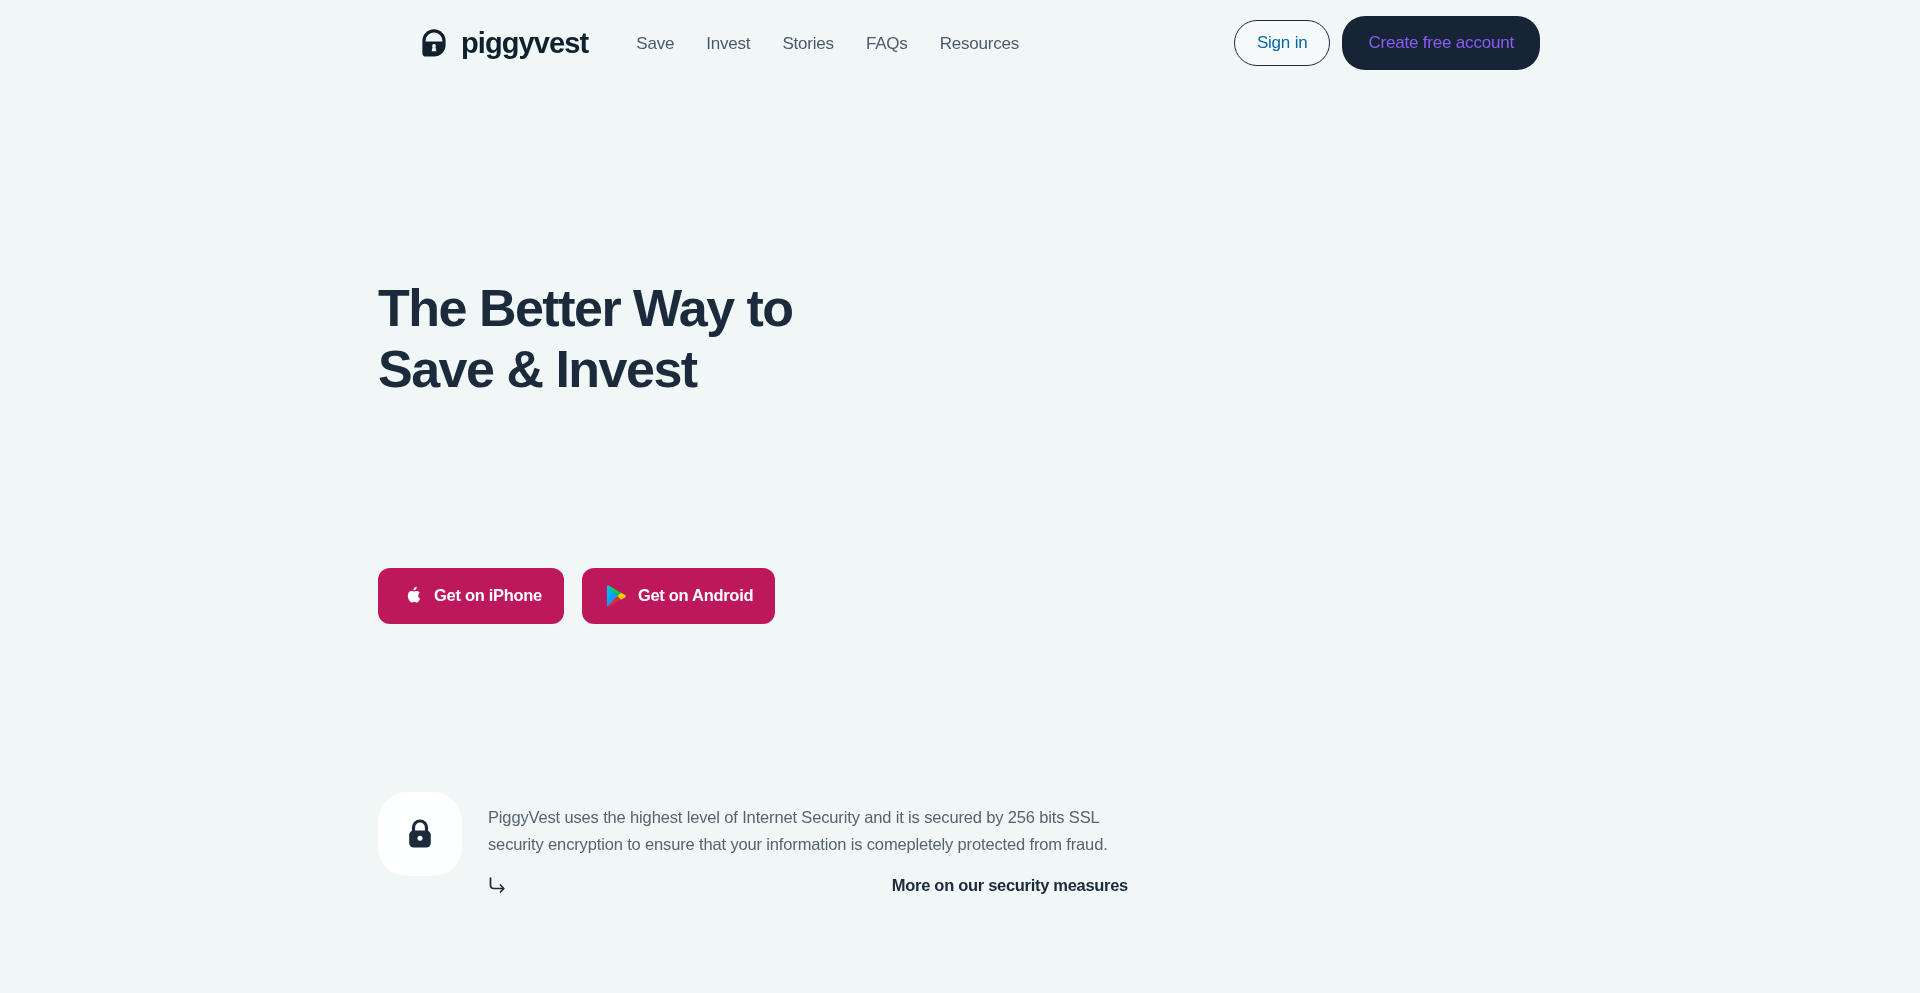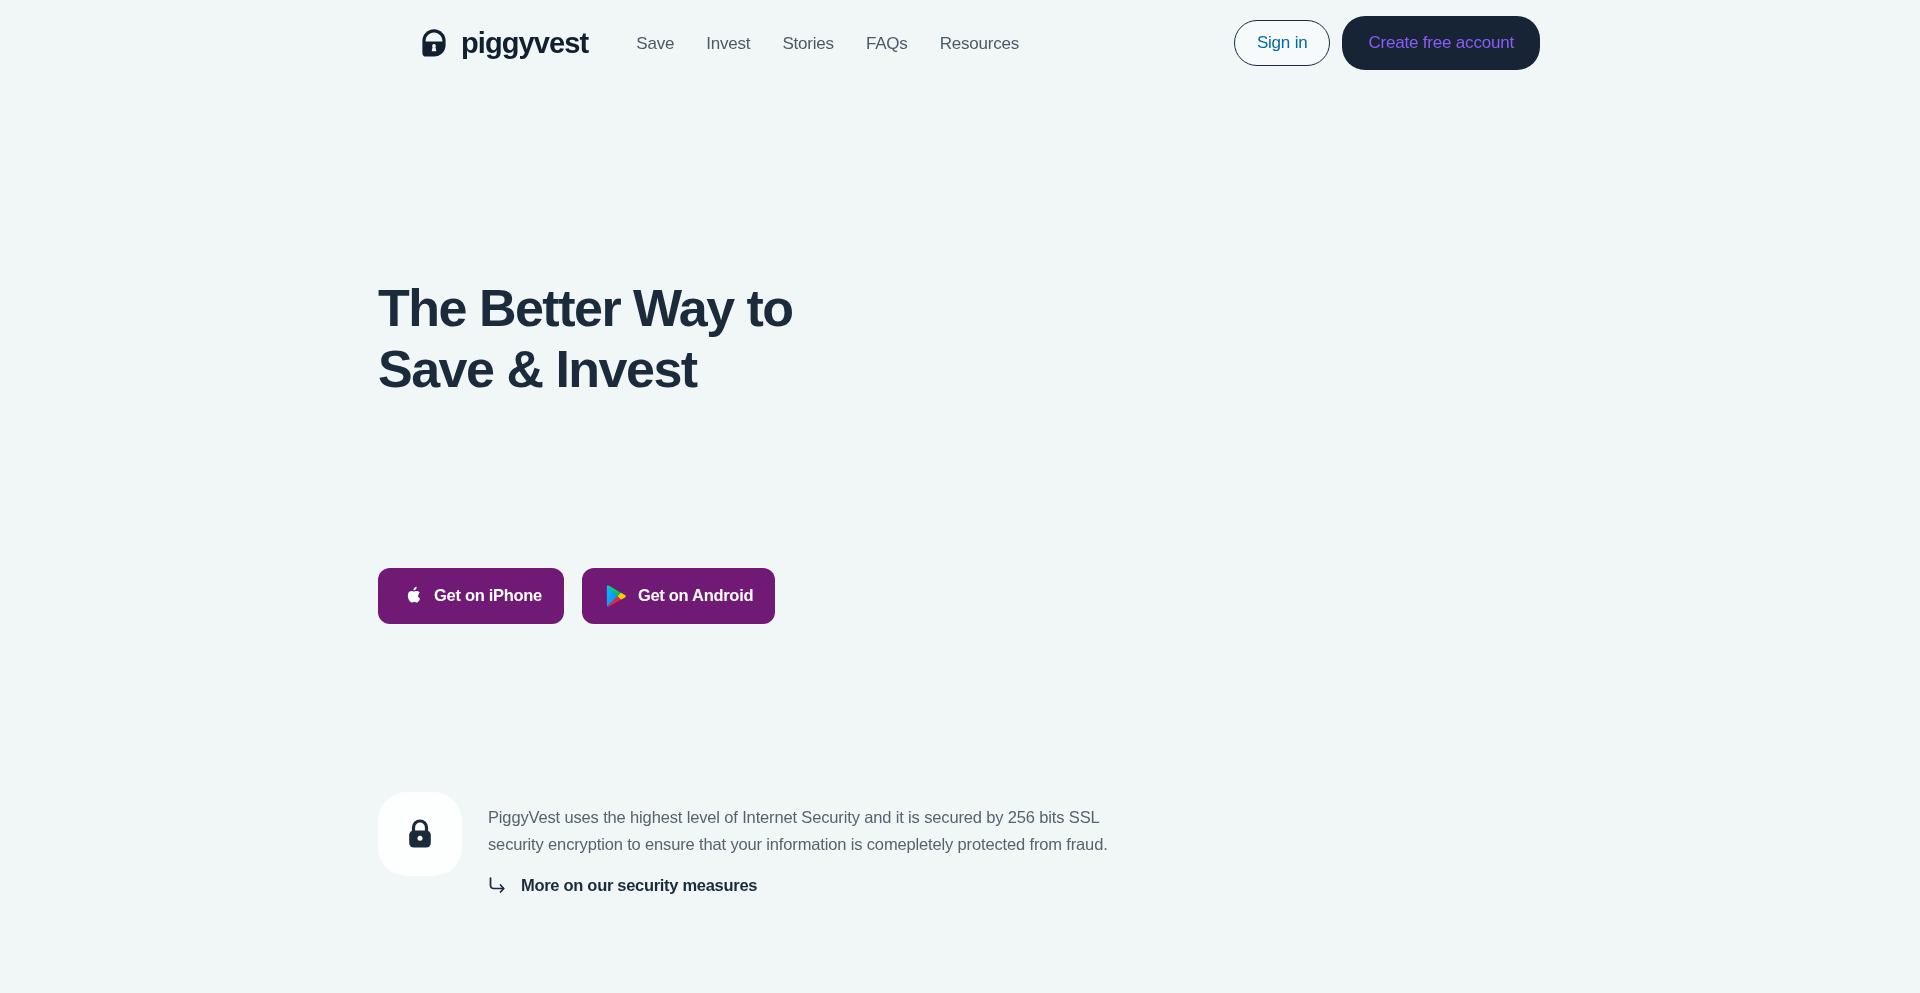"Get on iPhone" .store-btn { background: #701a75 -> #be185d }
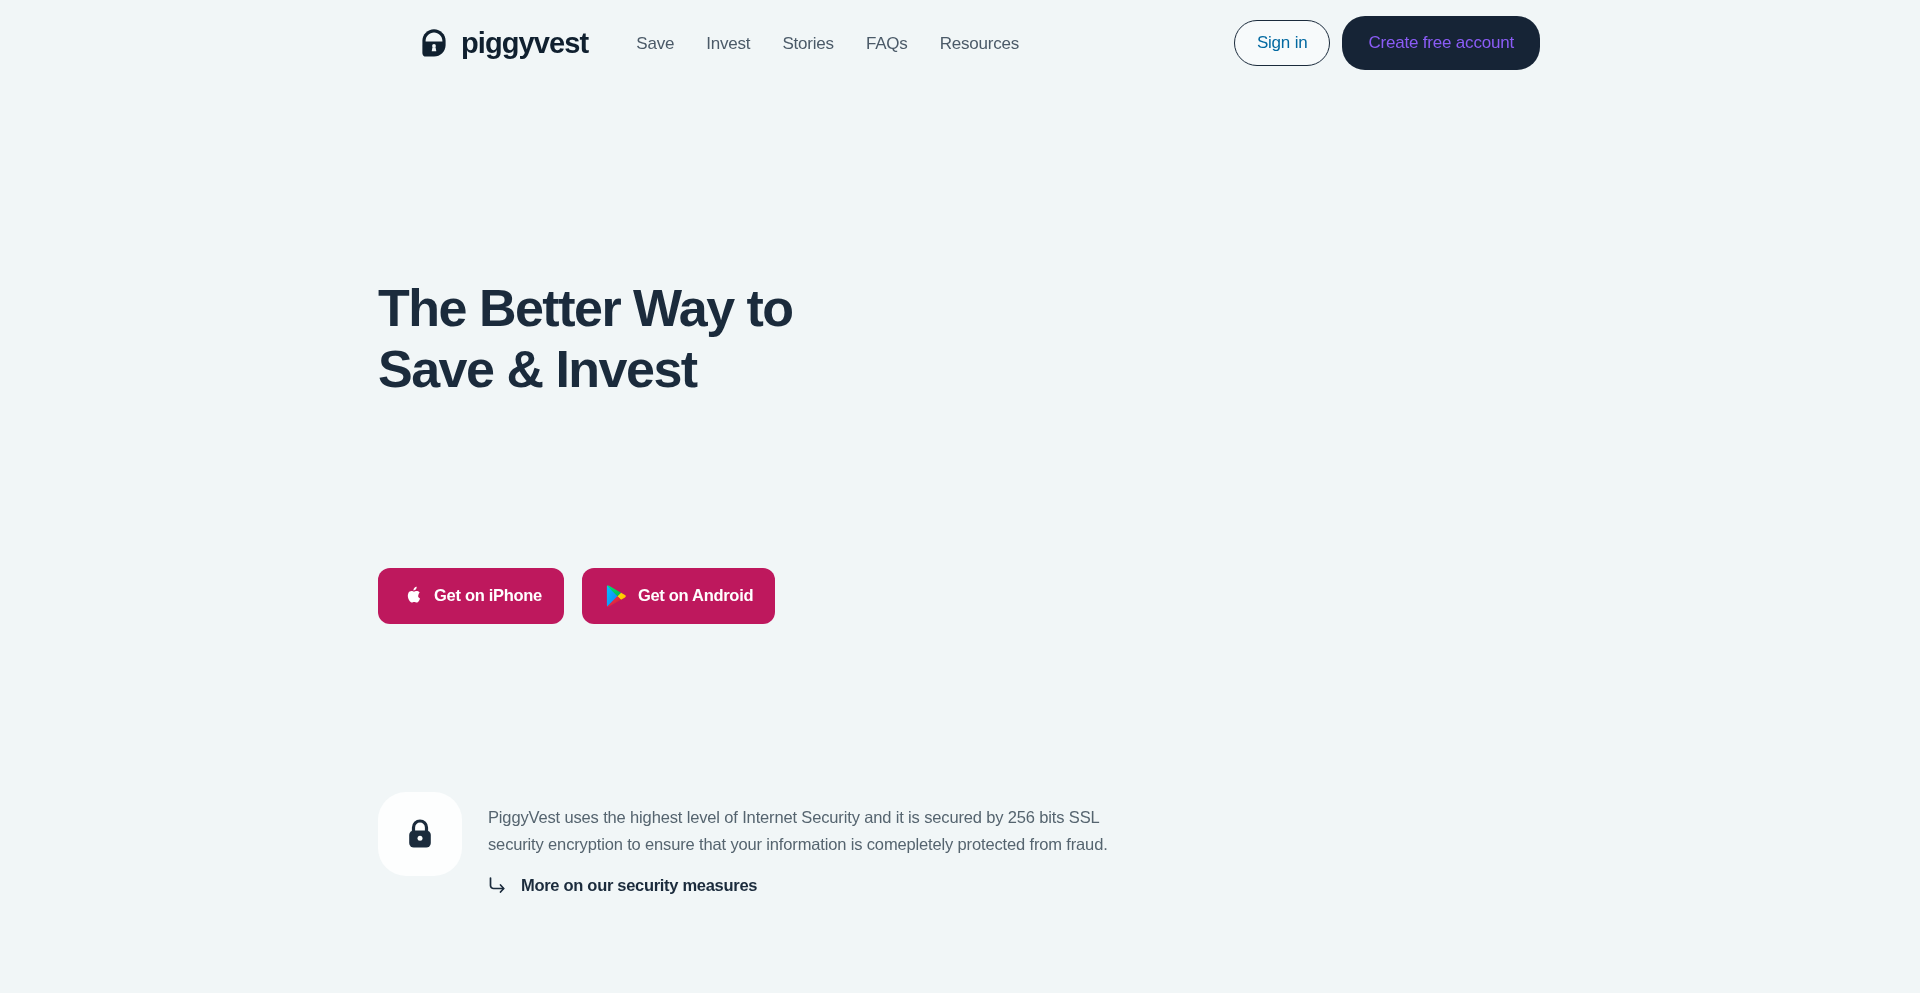"More on our security measures" .security-link-row { justify-content: none -> space-between }
